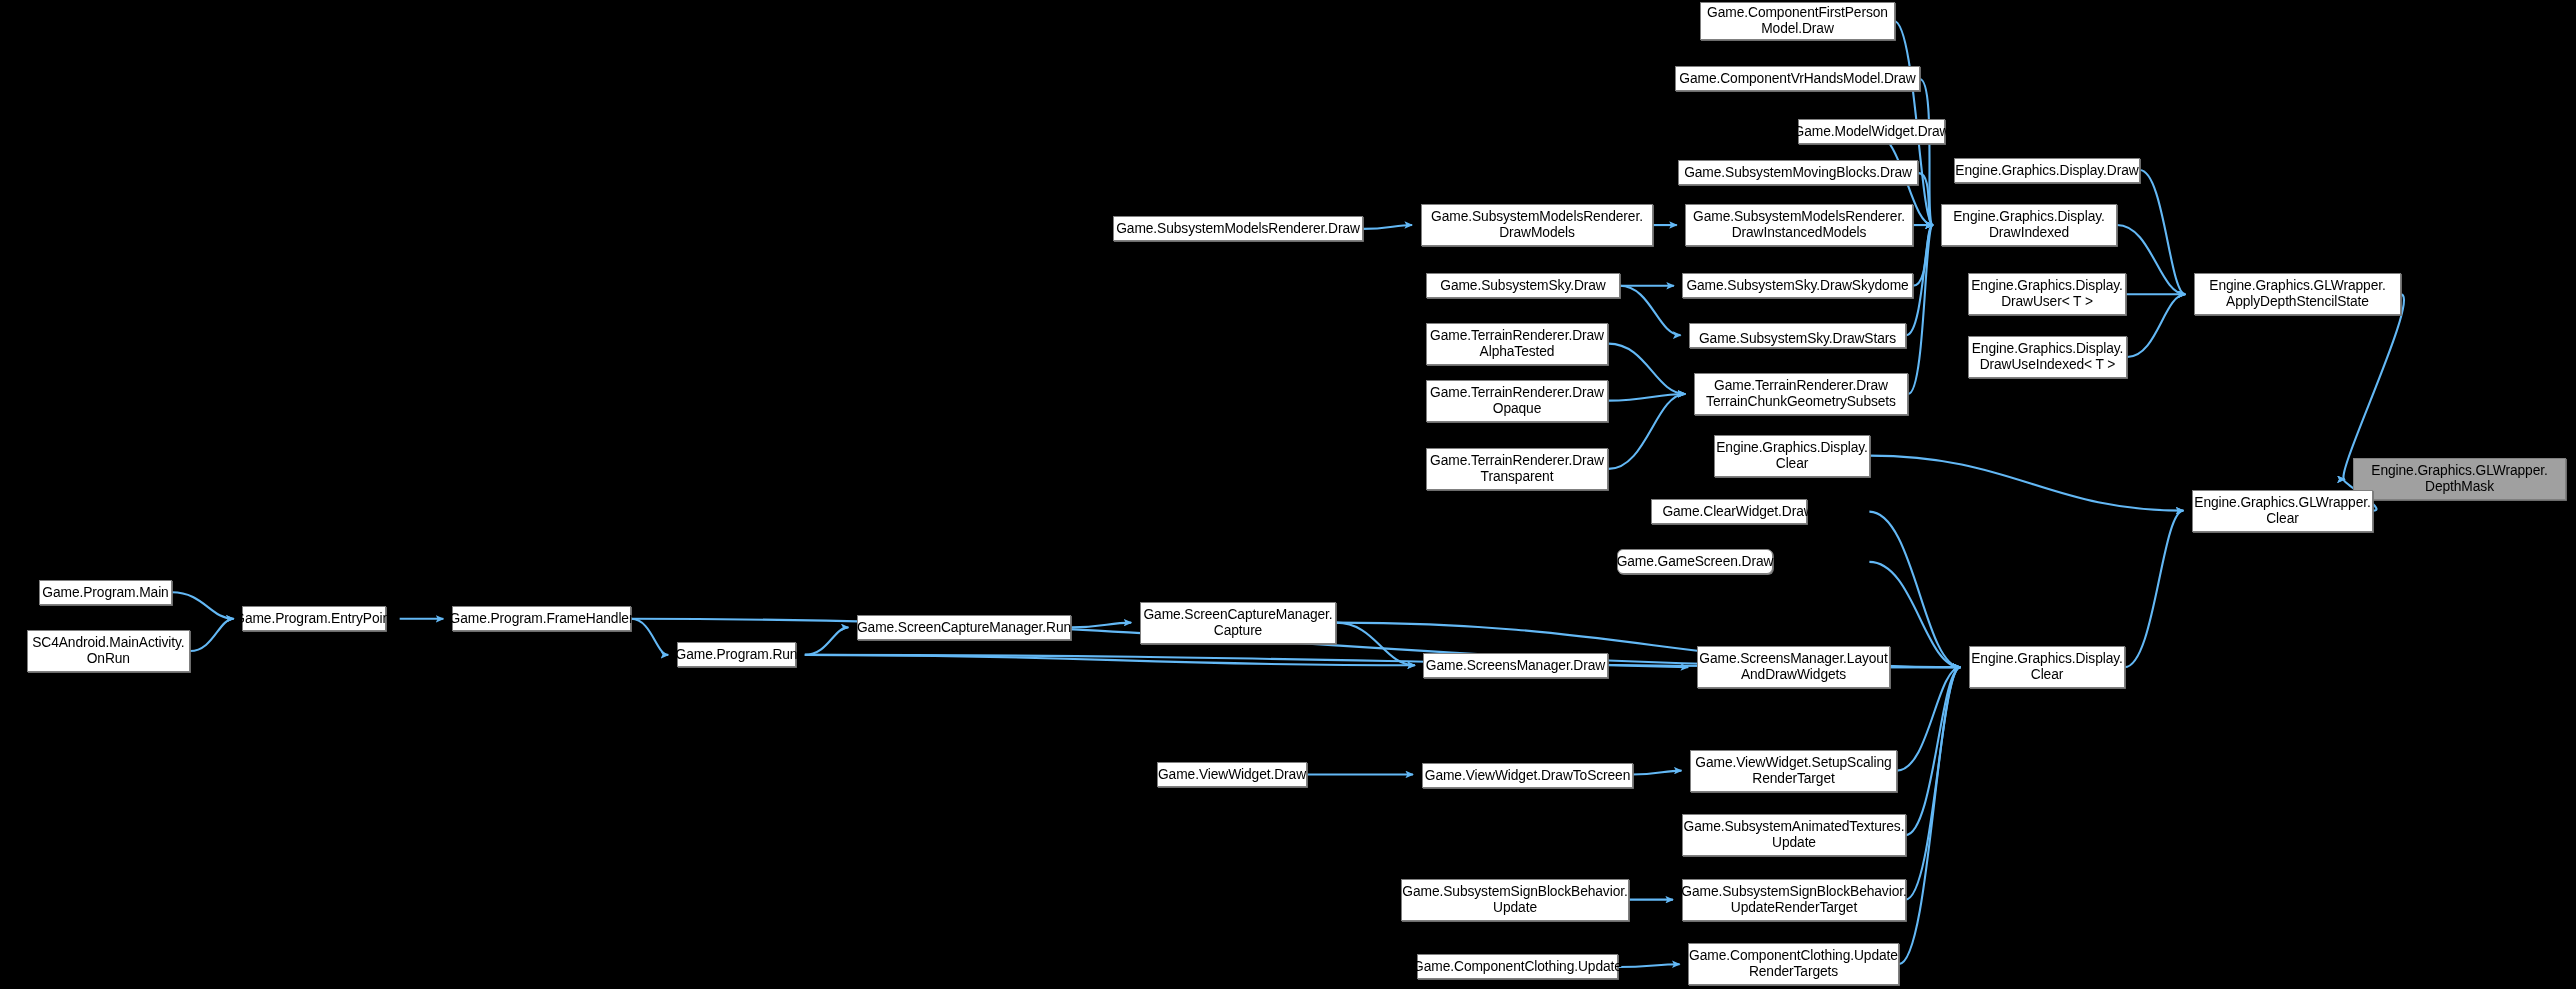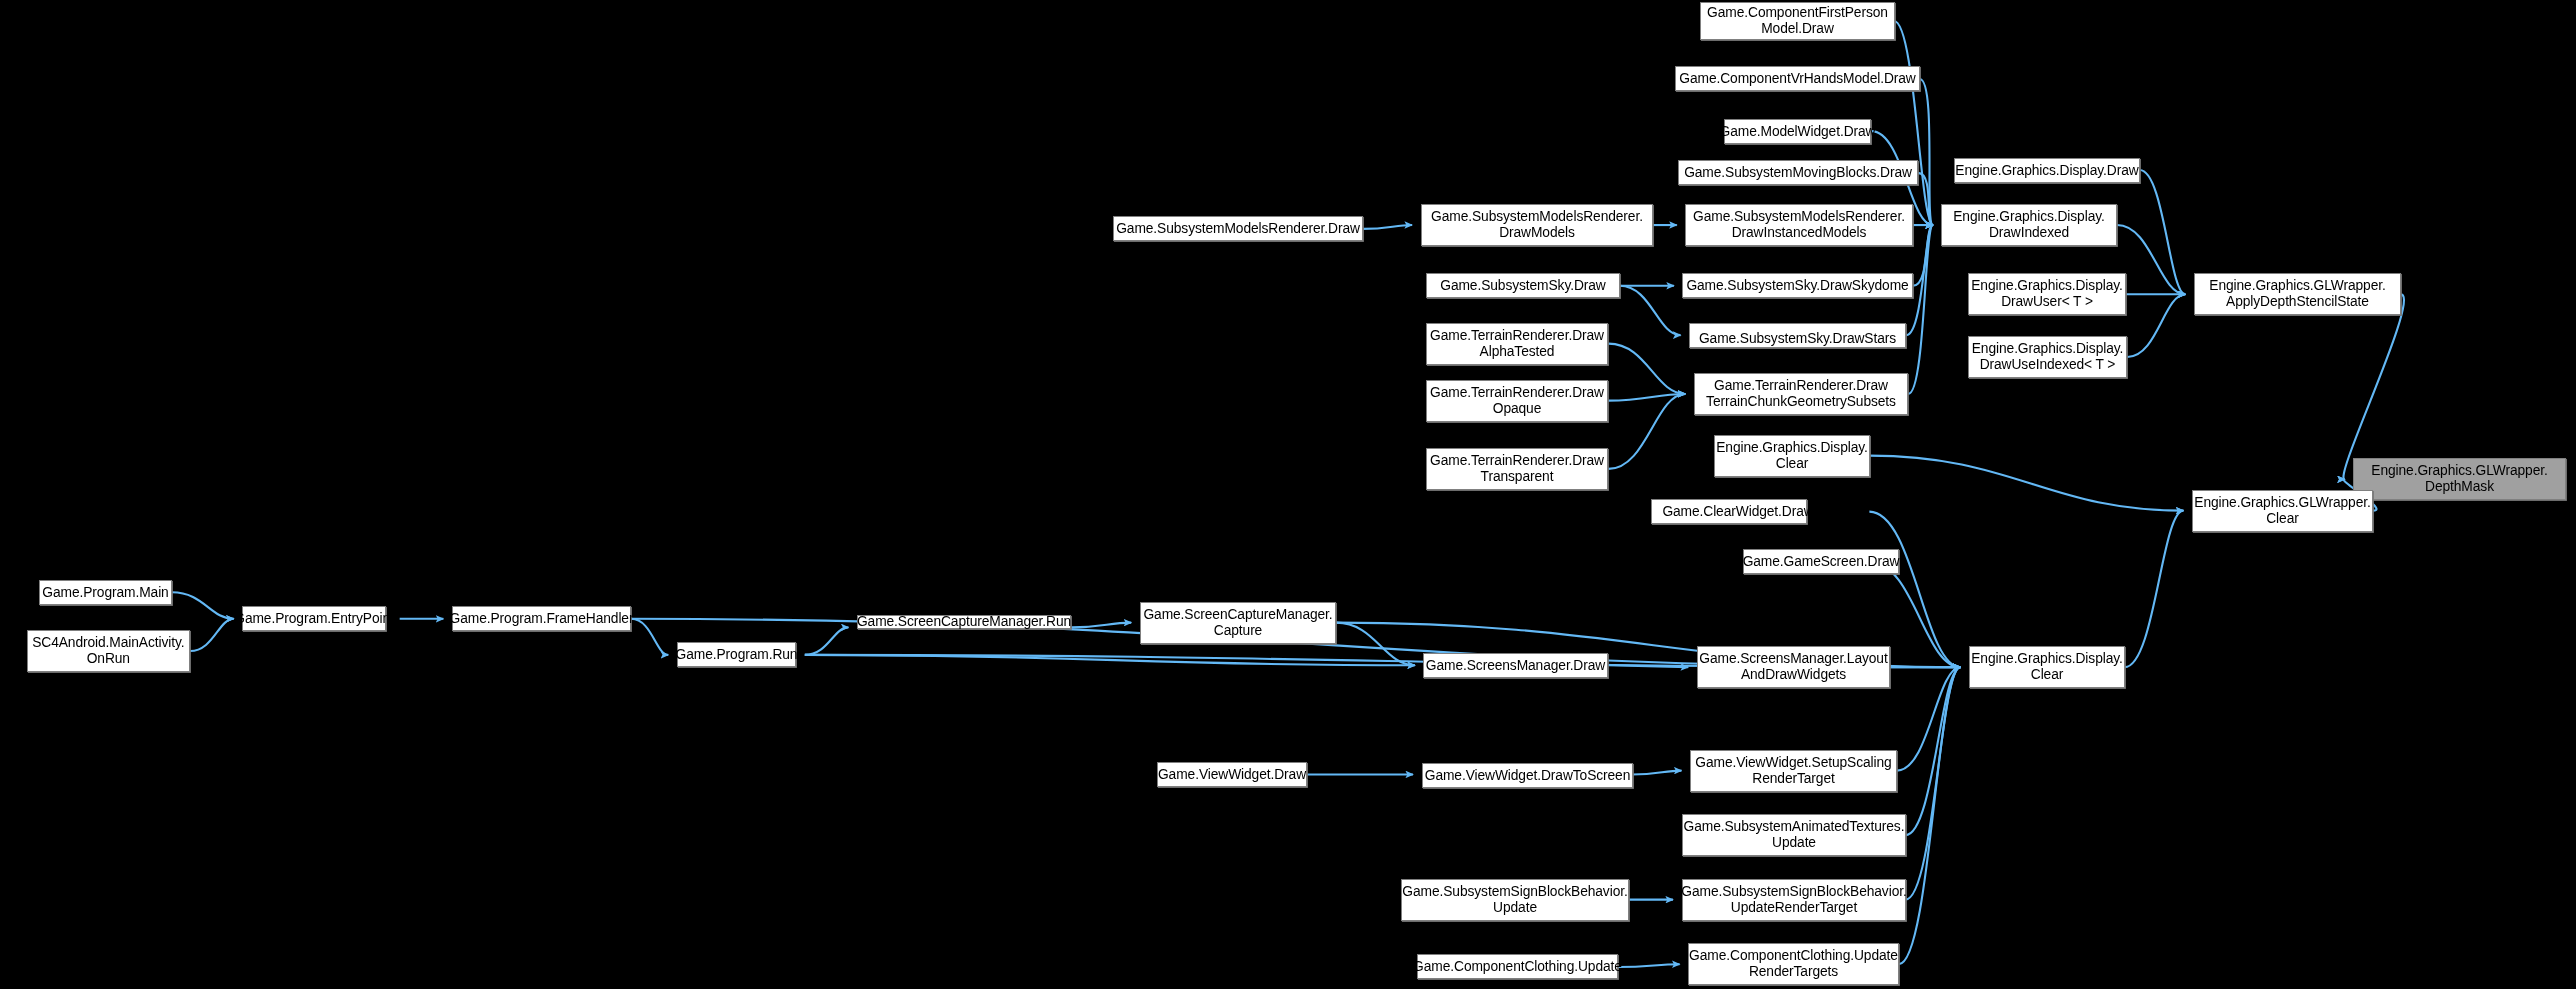"Game.ModelWidget.Draw" div.node { left: 1701px -> 1775px }
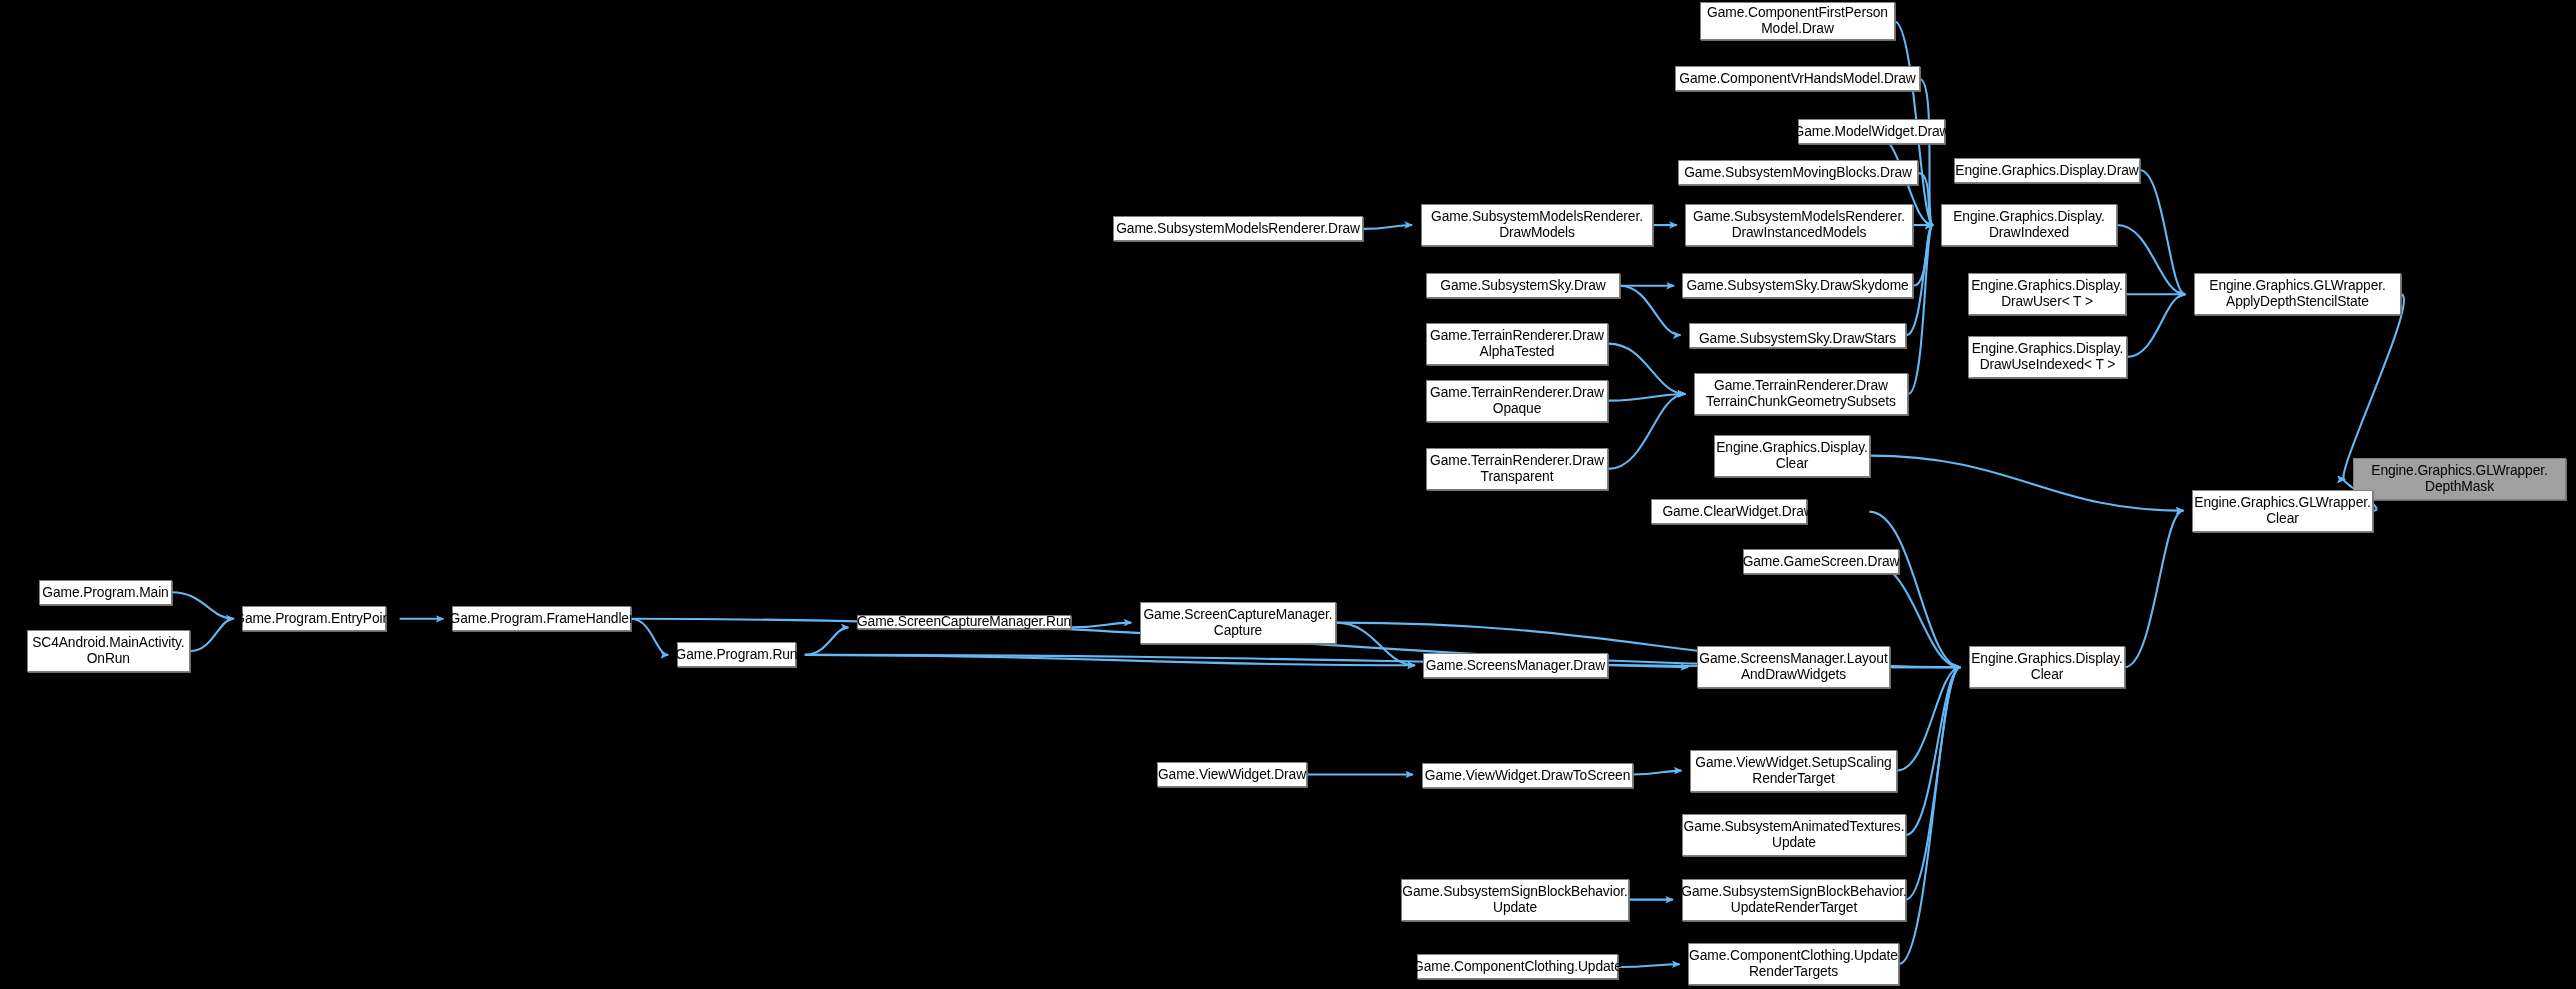"Game.GameScreen.Draw" div.node { border-radius: none -> 6px; left: 1720px -> 1594px }
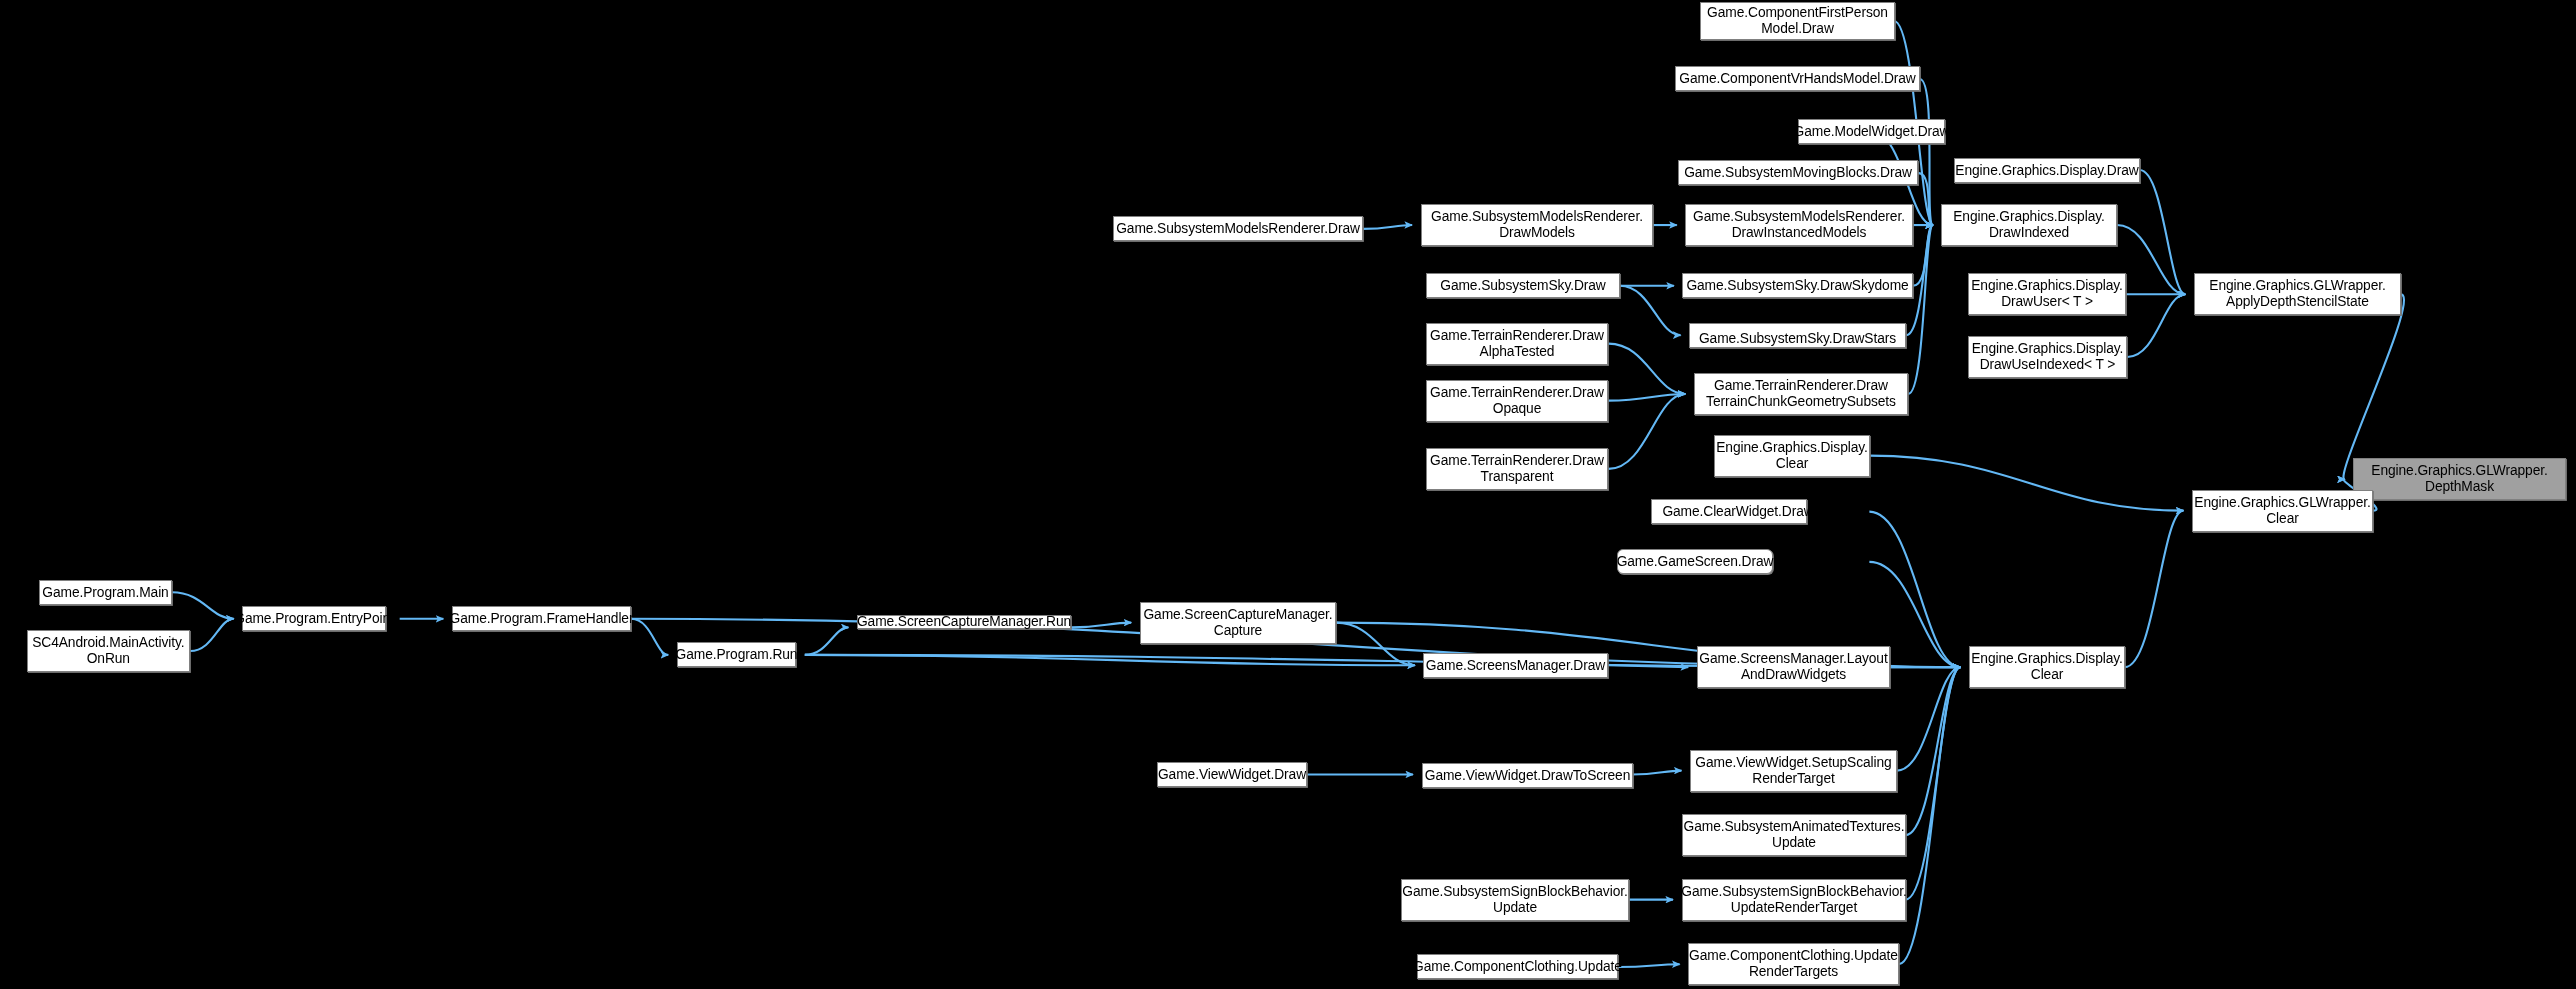"Game.ScreenCaptureManager.Run" div.node { height: 14px -> 25px }
